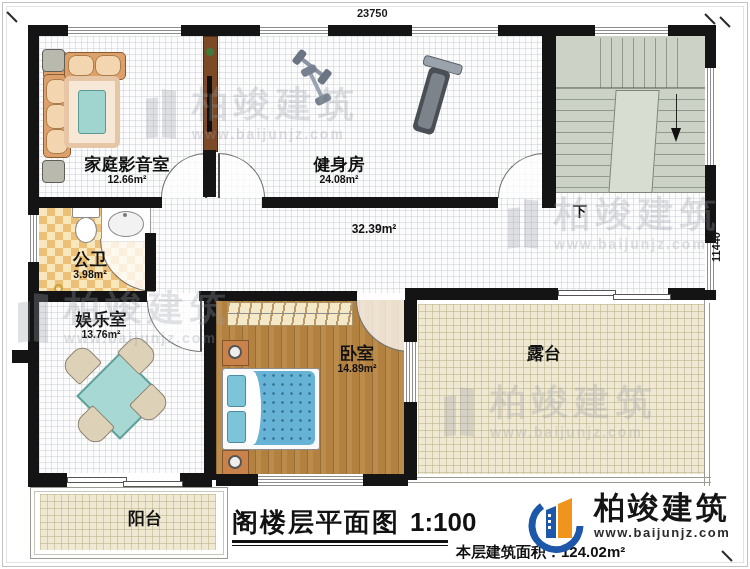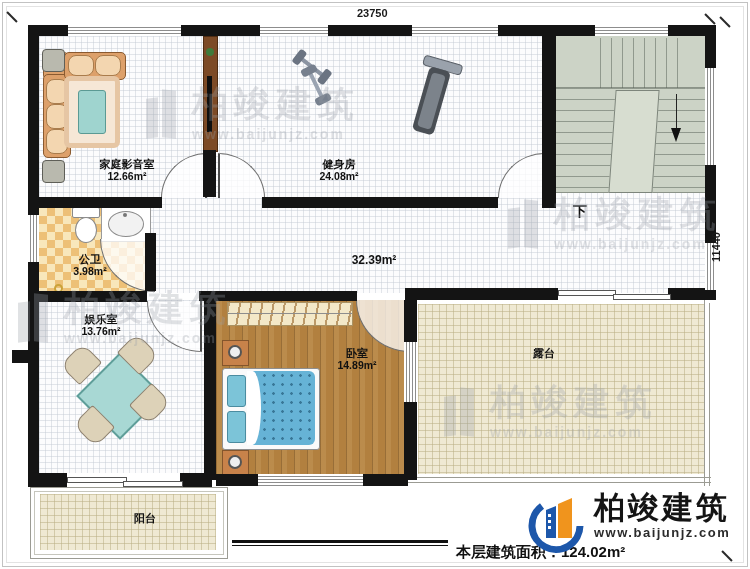"家庭影音室" .lab b { font-size: 11px -> 17px }
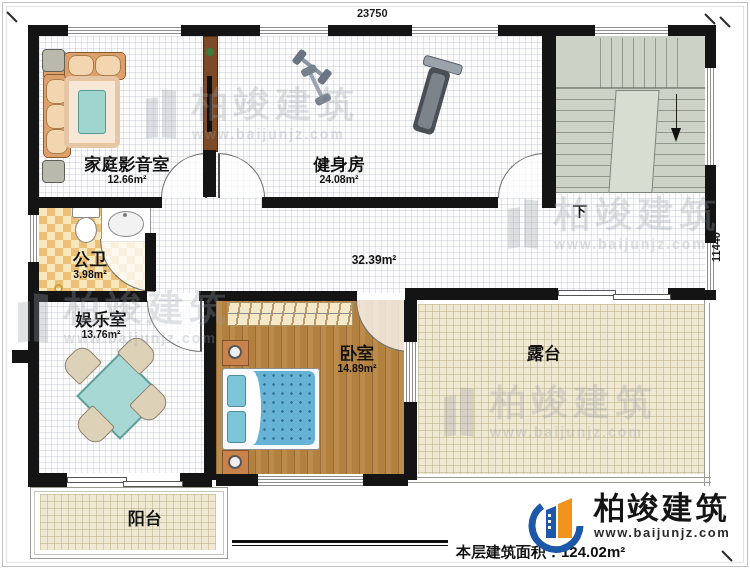"32.39m²" div.lab { top: 260px -> 229px }
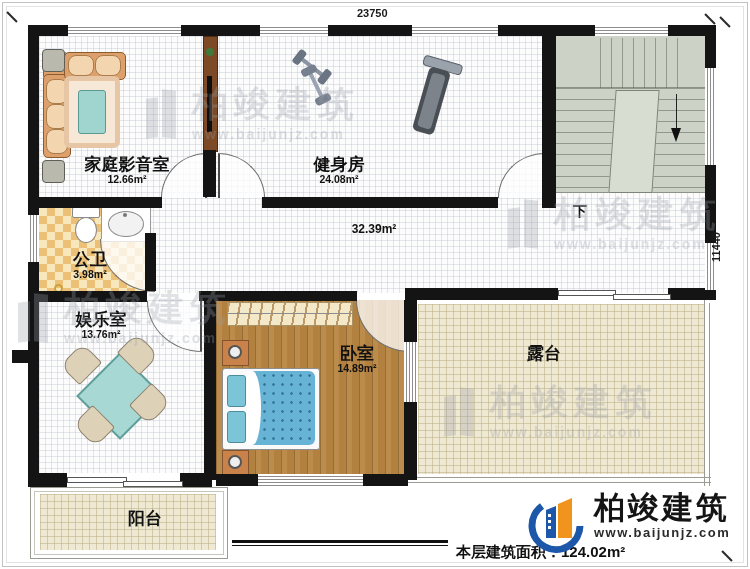"阁楼层平面图 1:100" div.a { html: none -> <div> <span>阁楼层平面图</span><span>1:100</span> </div> }
